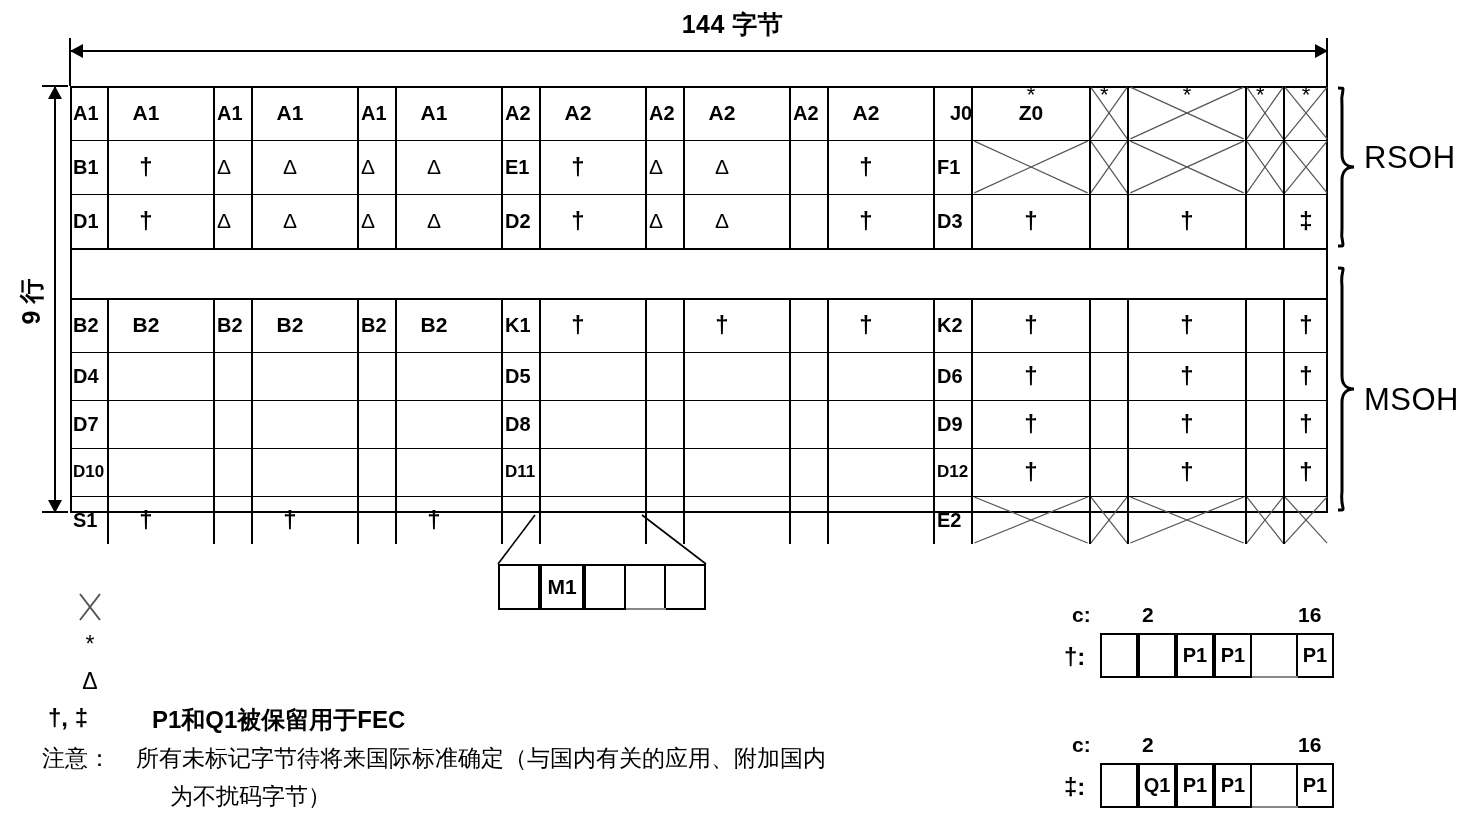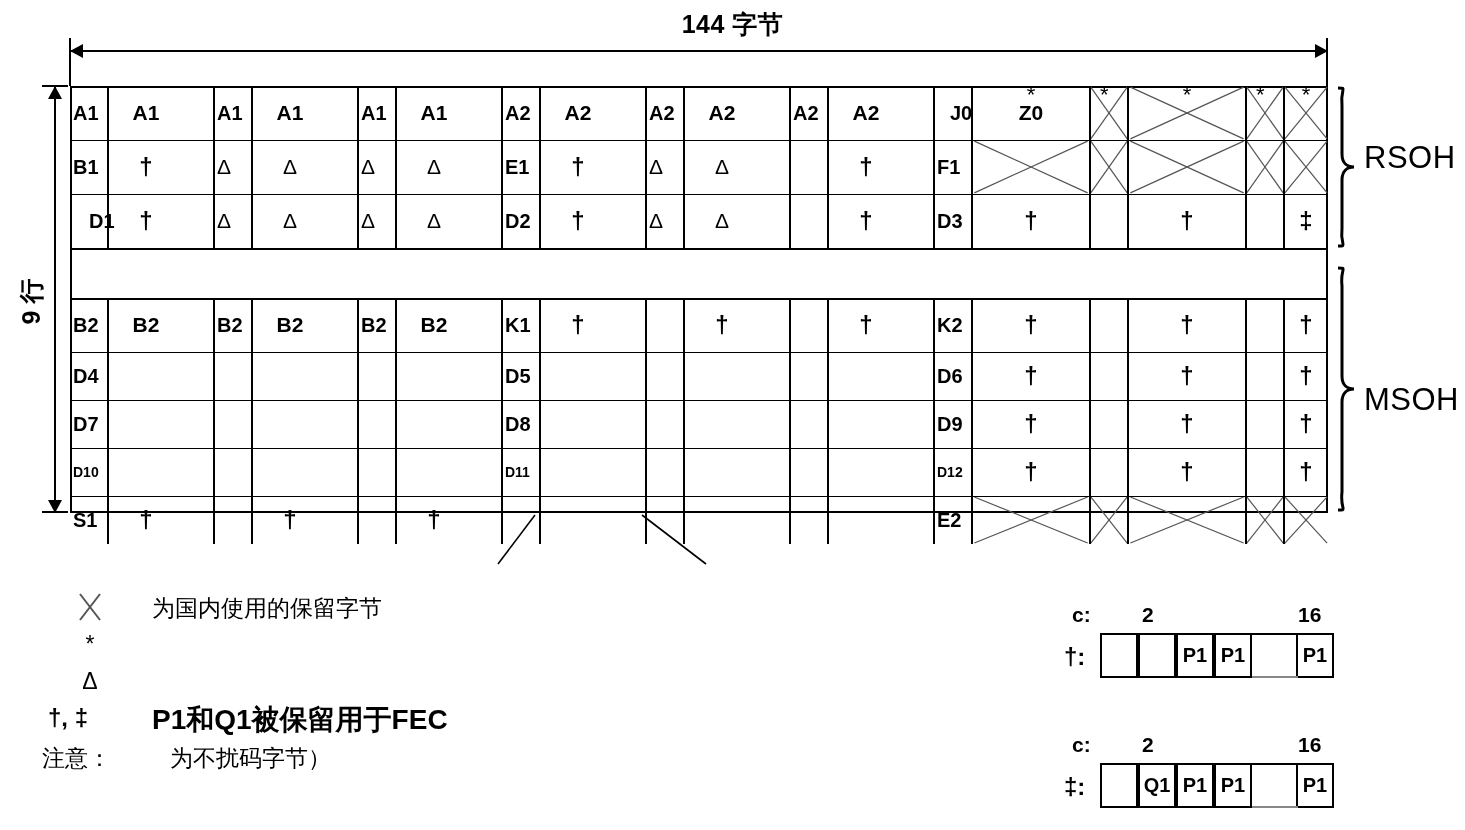"D1" div.cell { left: 16px -> 0px }
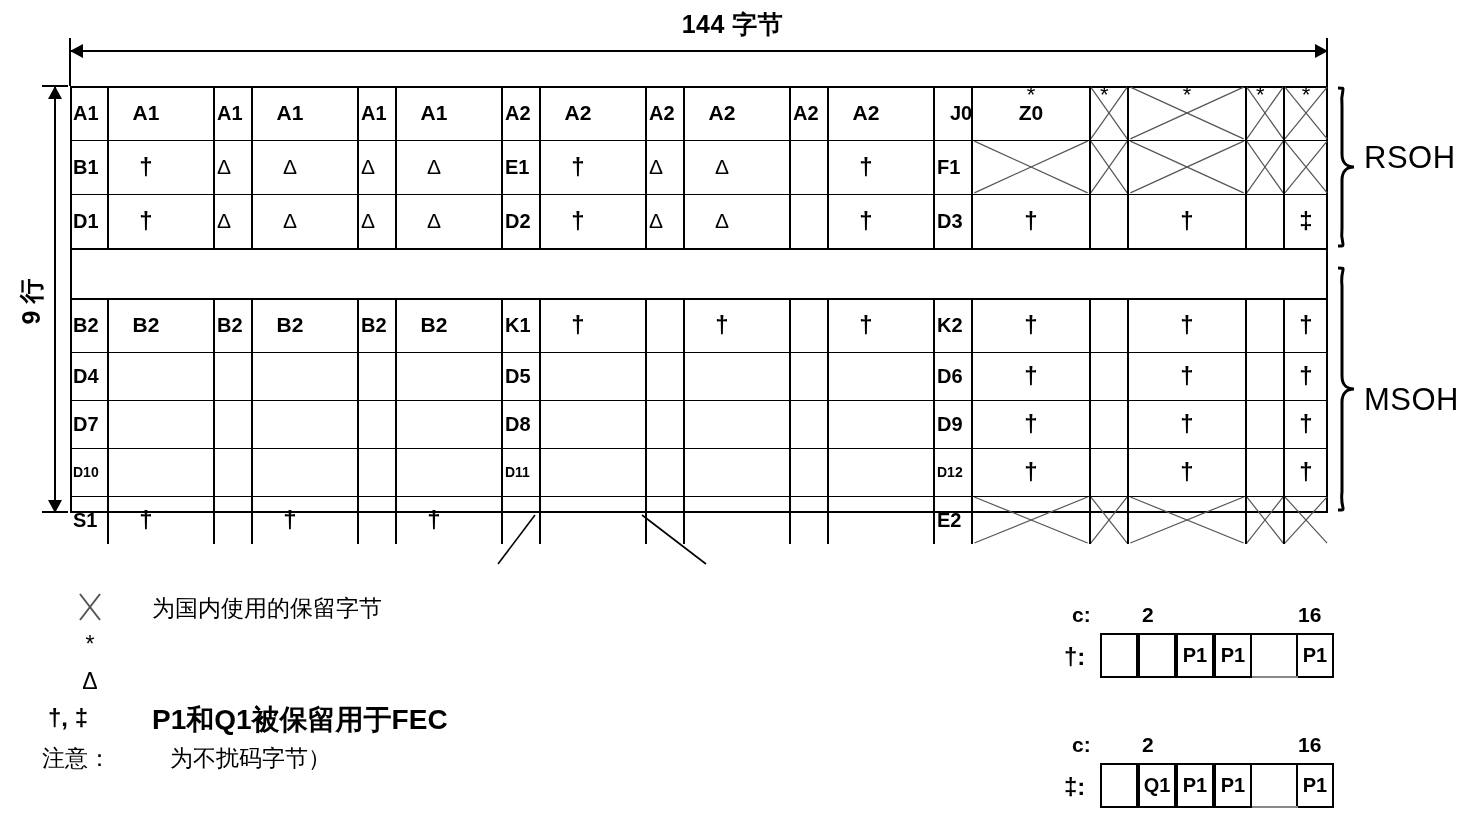"D10" .cell.narrow .lbl.tiny { font-size: 14px -> 17px }
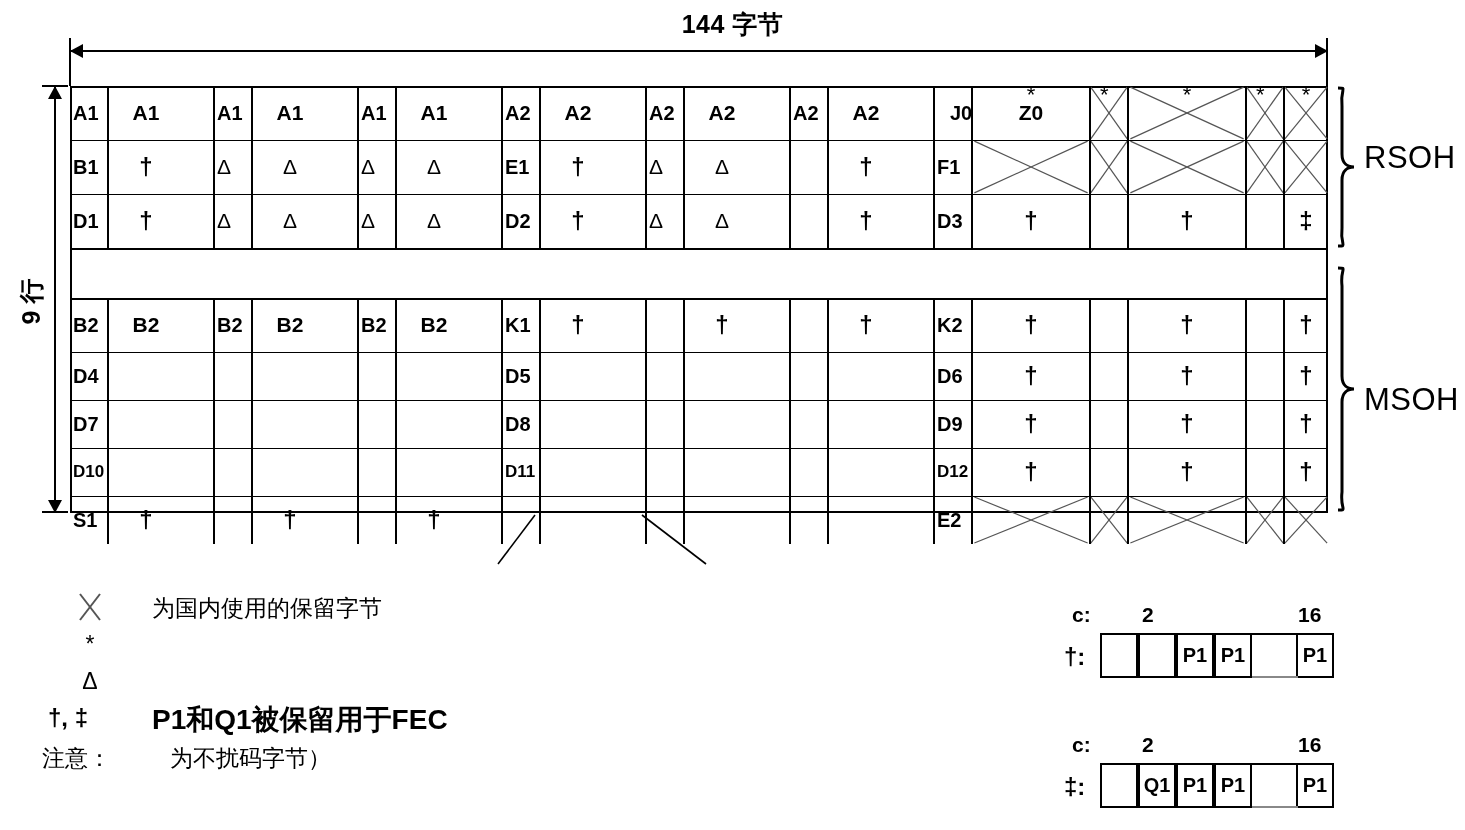"M1" div { html: none -> <div> <div></div> <div></div> <div>M1</div> <div></div> <div></div> <div></div> <div></div> </div> }
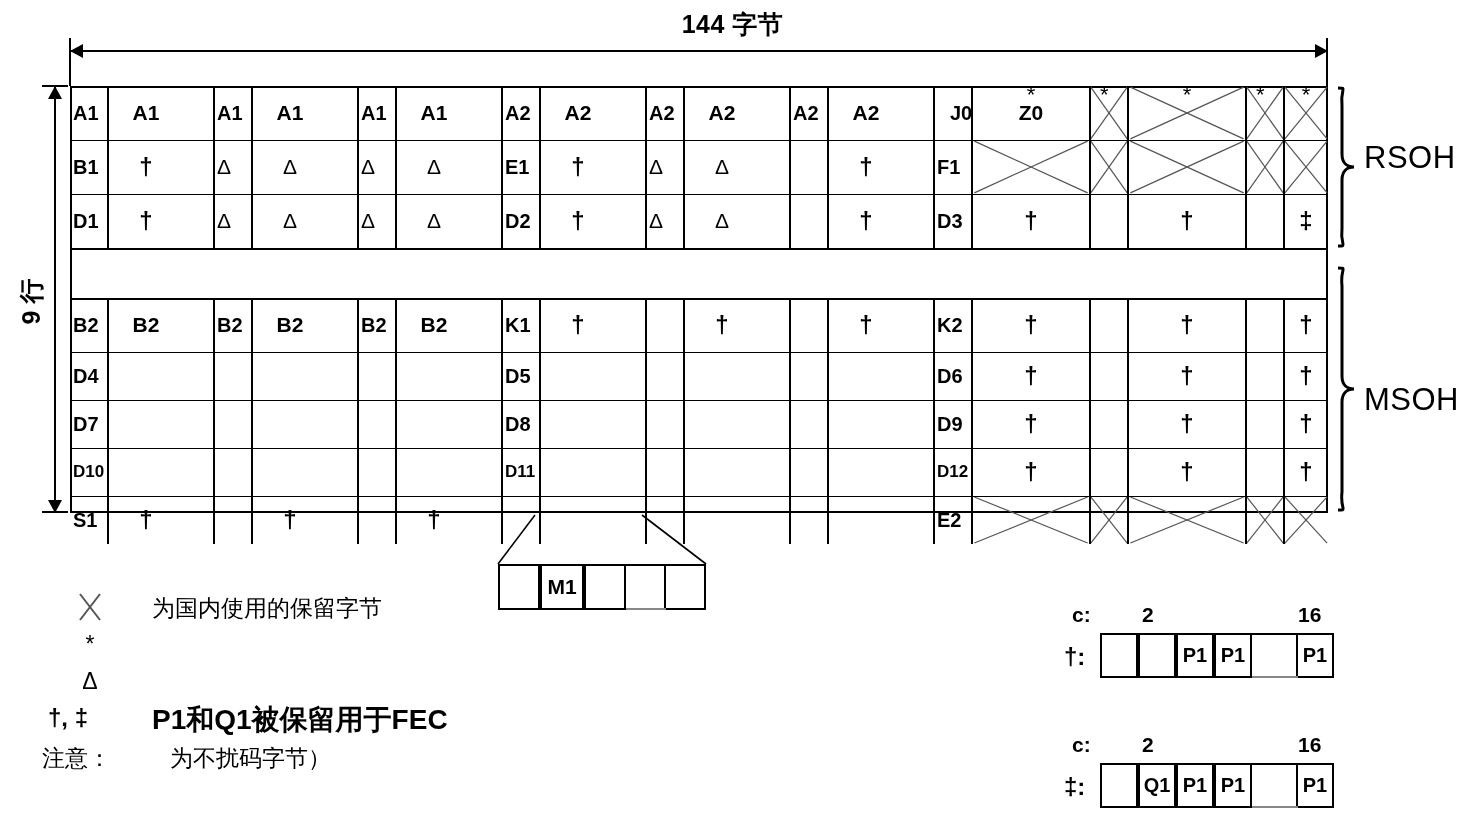"为国内使用的保留字节" div.leg-txt { html: <div>为国内使用的保留字节</div> -> none }
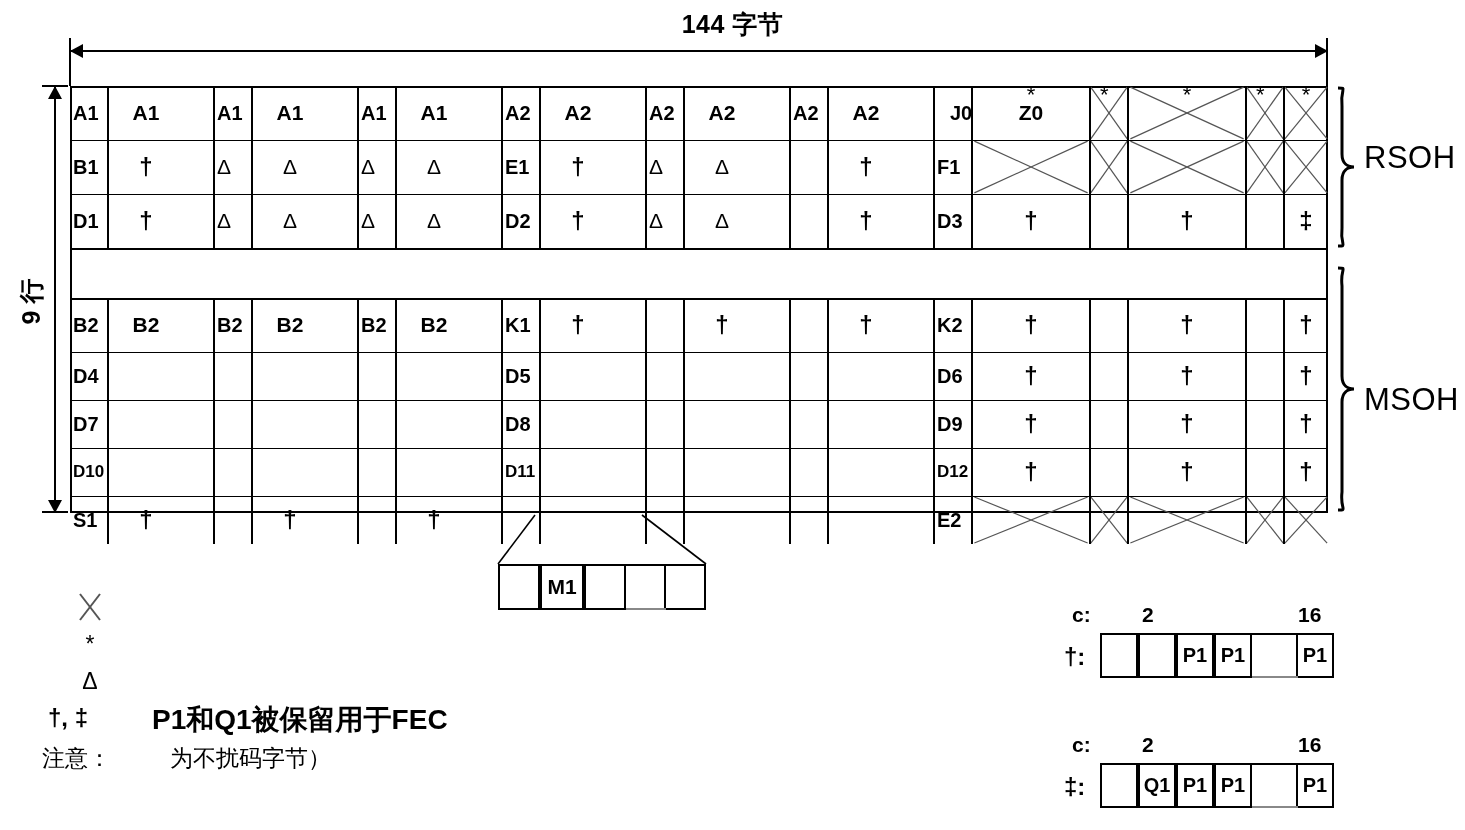"P1和Q1被保留用于FEC" .leg-txt.sans { font-size: 28px -> 24px }
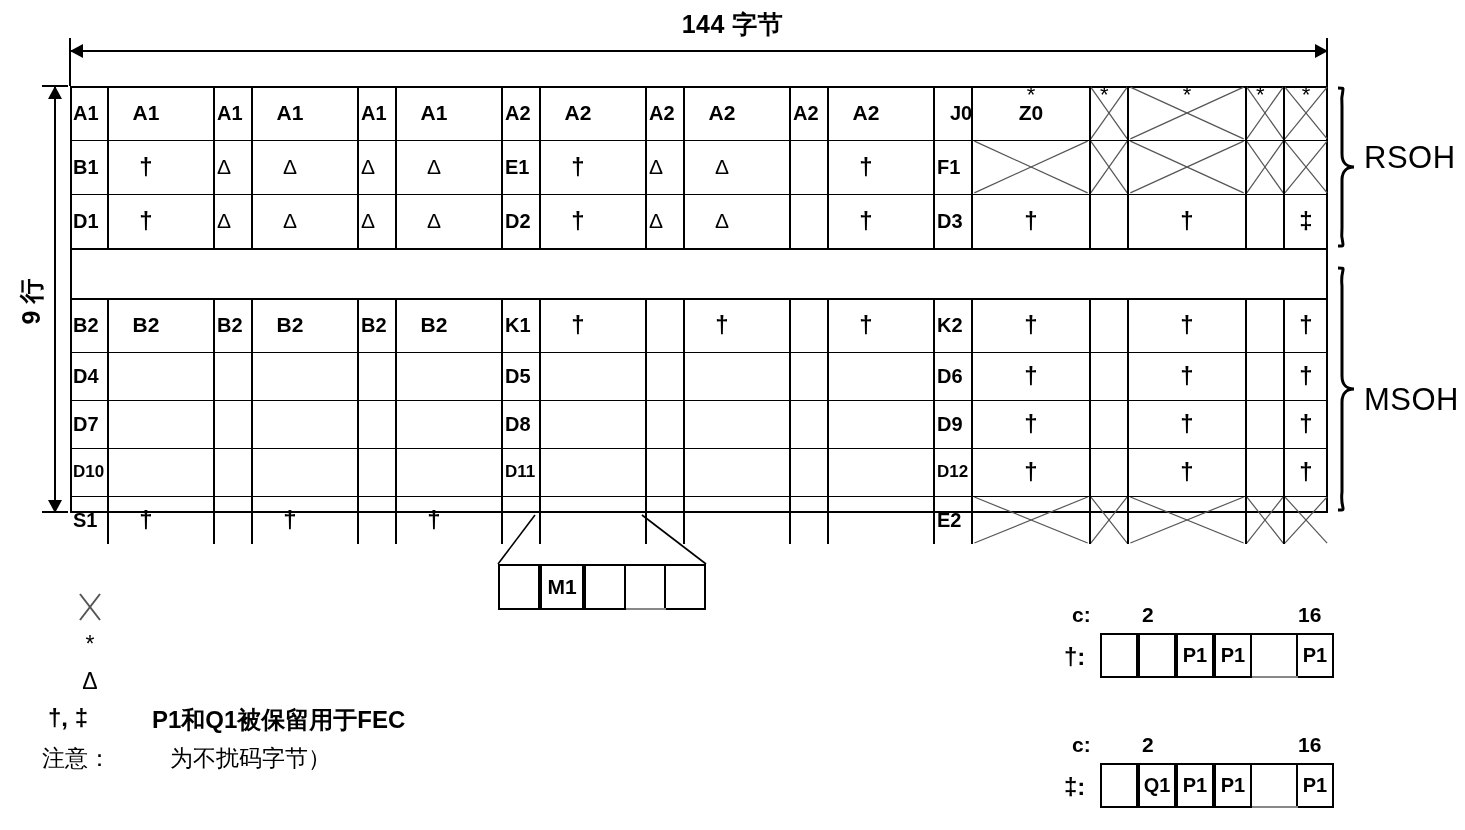"所有未标记字节待将来国际标准确定（与国内有关的应用、附加国内" span { html: none -> <span>所有未标记字节待将来国际标准确定（与国内有关的应用、附加国内</span> }
